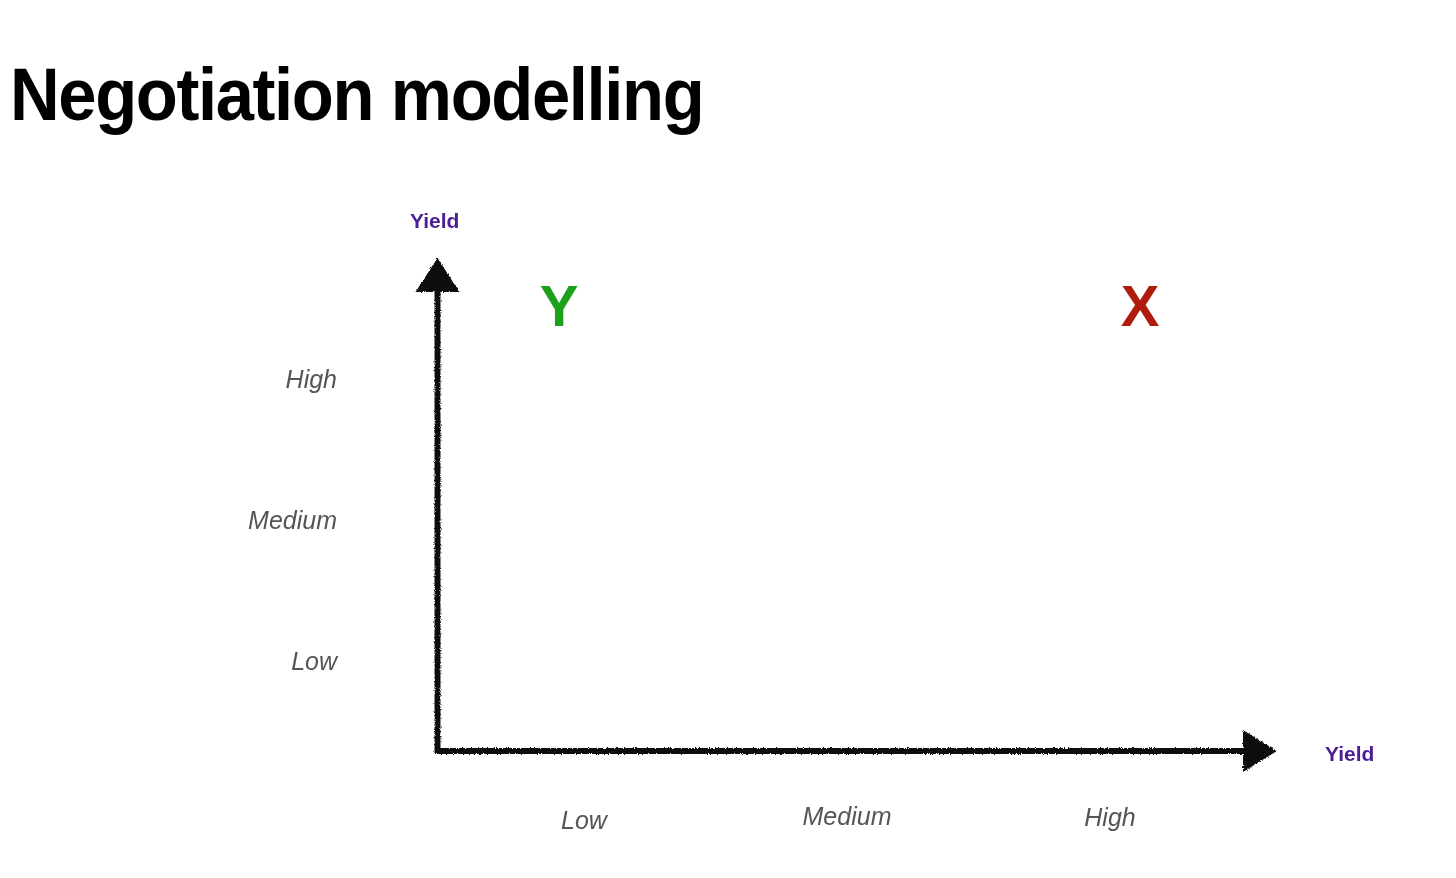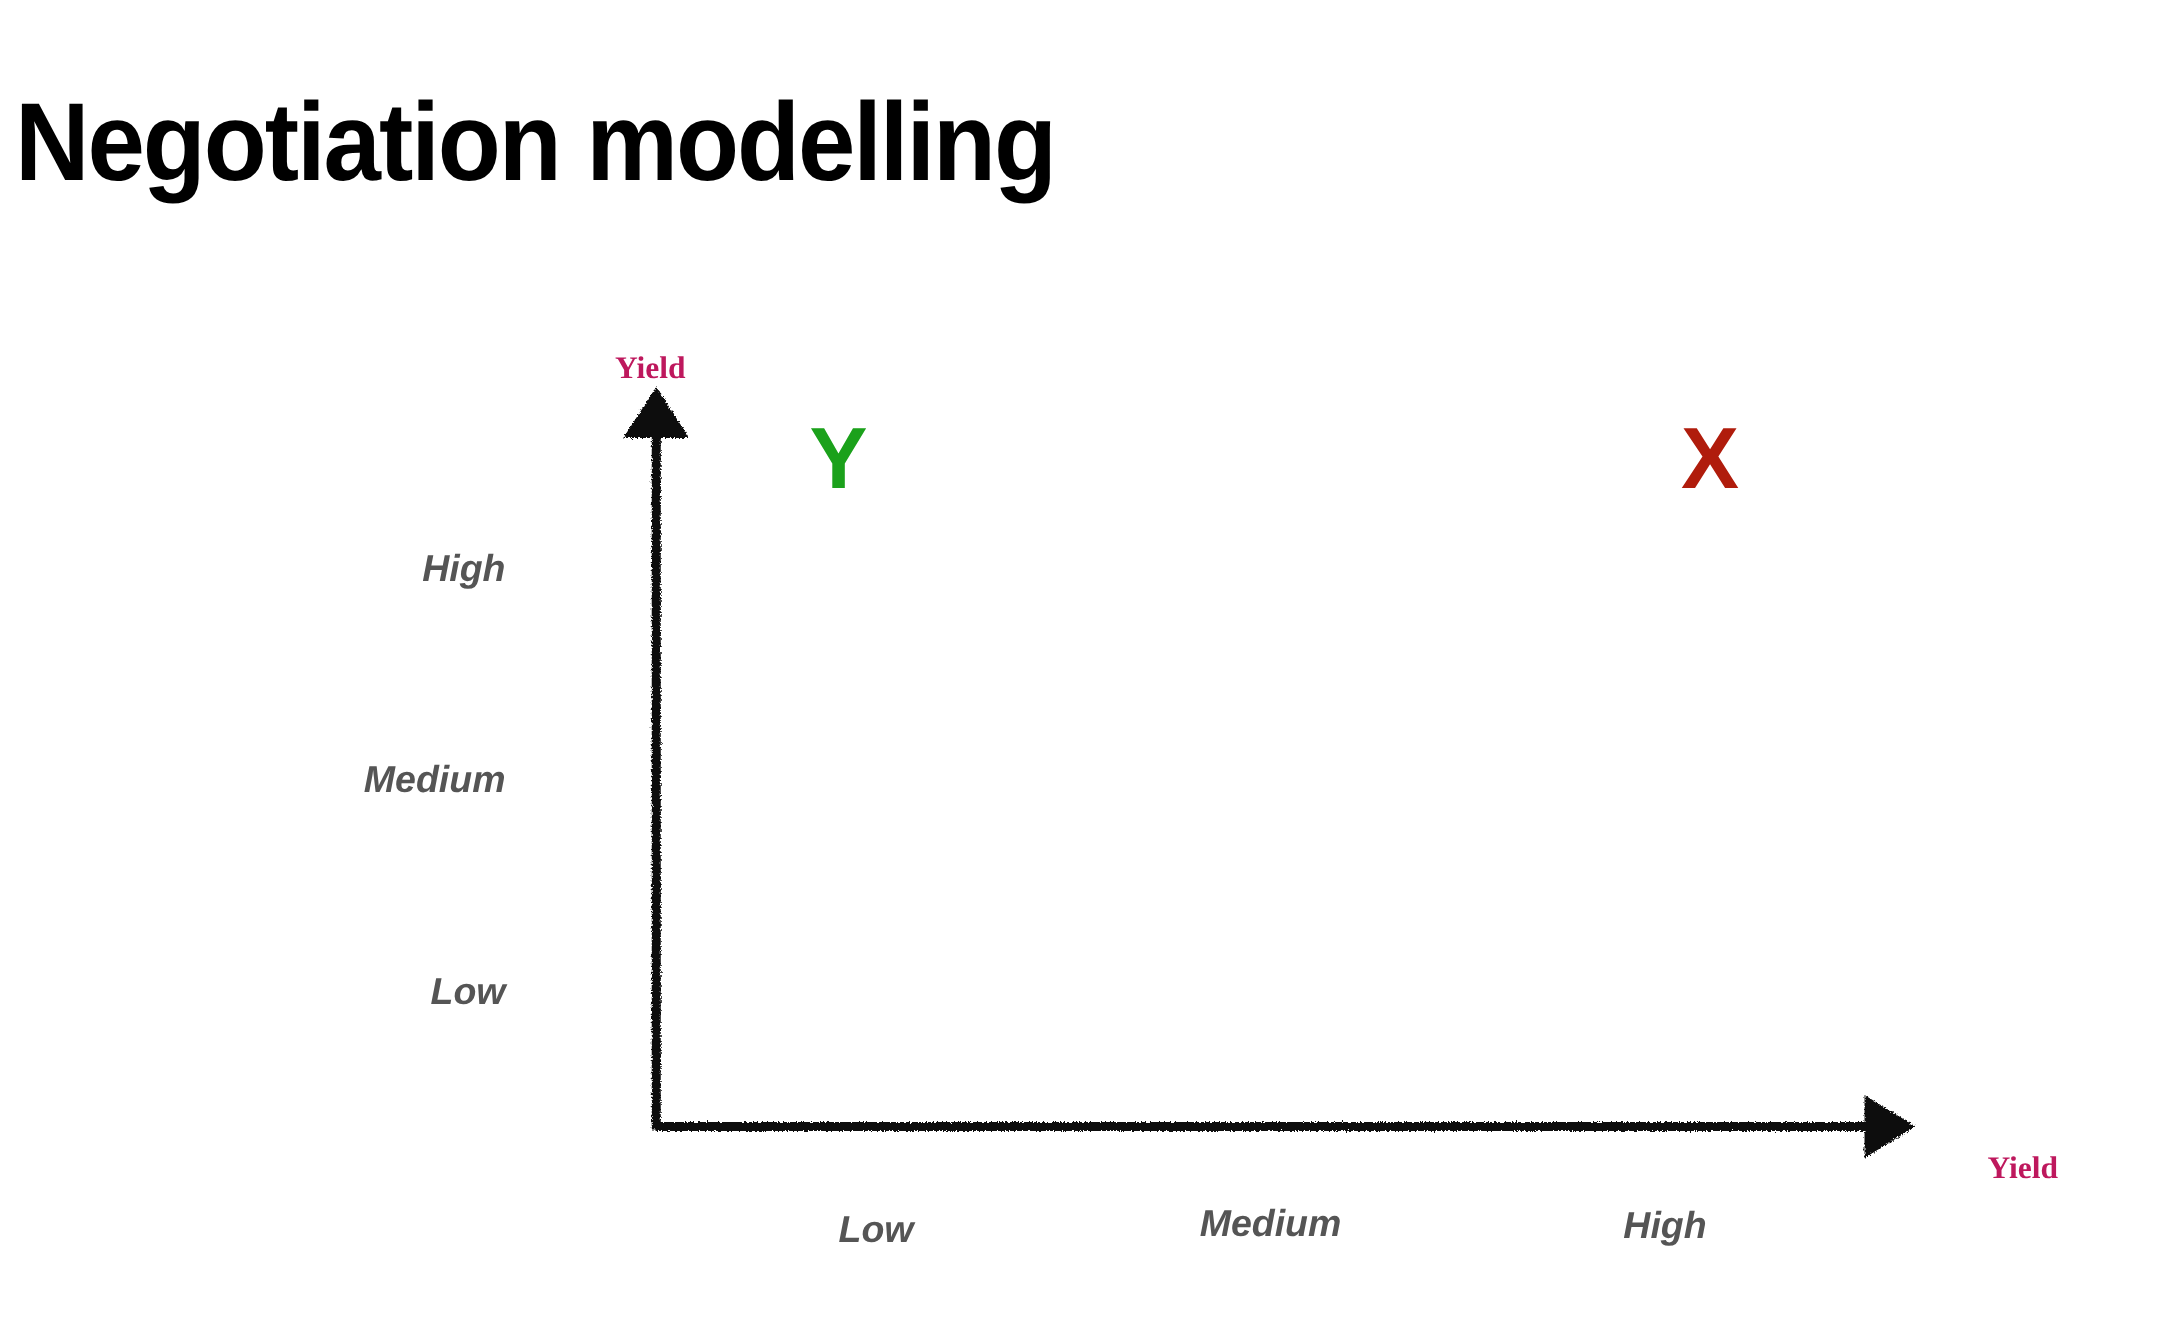"Yield" .axis-title { color: #be185d -> #4c1d95; font-family: Liberation Serif, serif -> Liberation Sans, sans-serif; margin-top: 24px -> none }
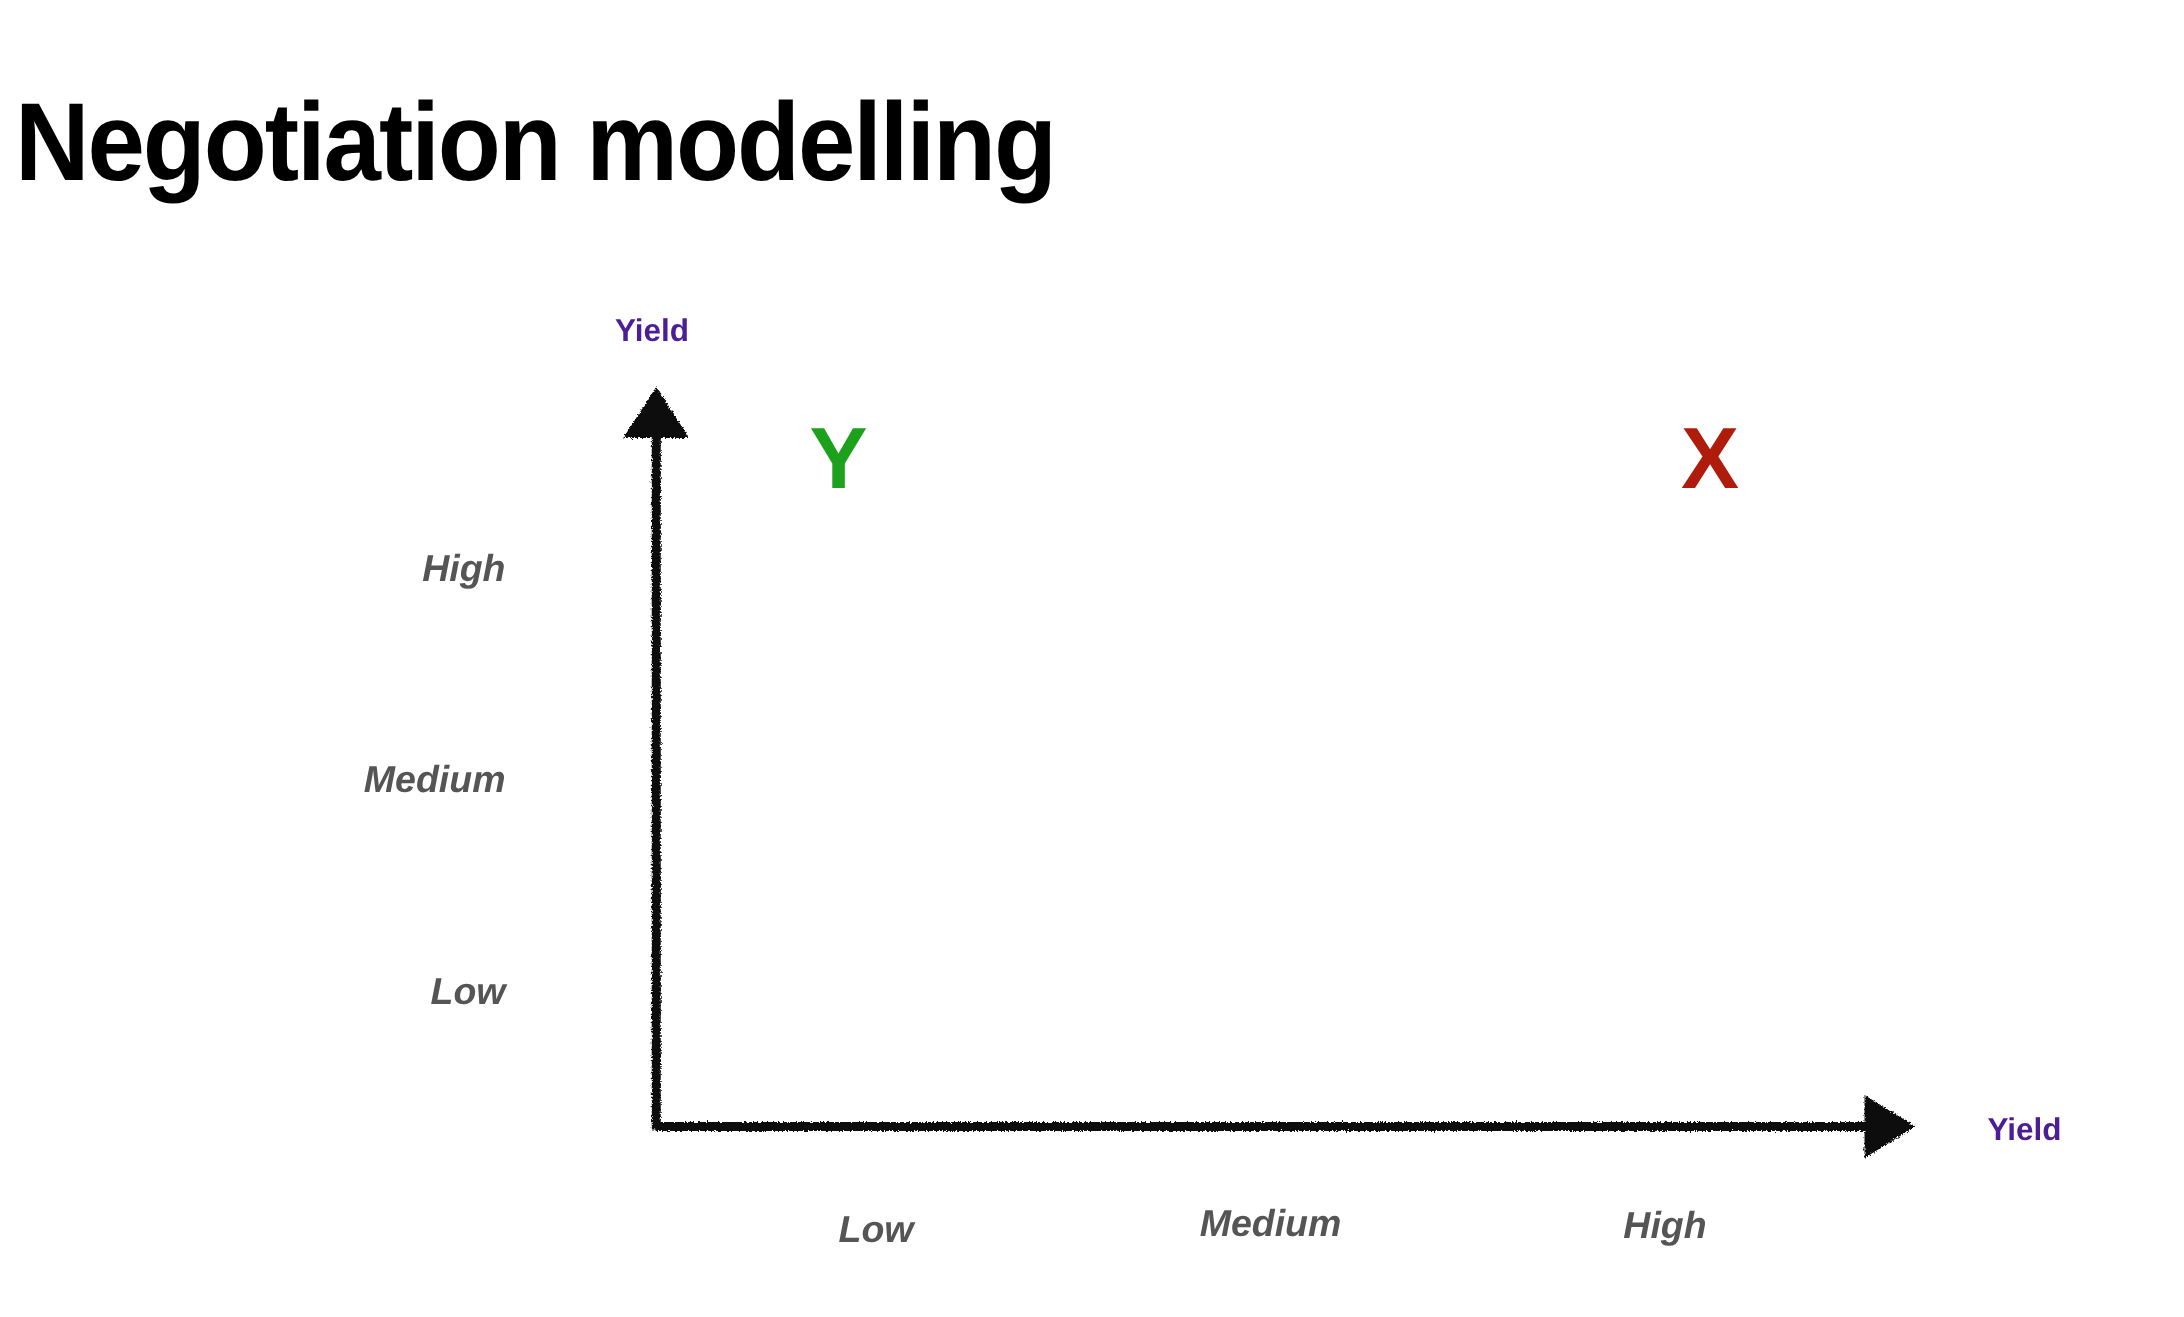"High" .tick-label { font-weight: bold -> normal }
